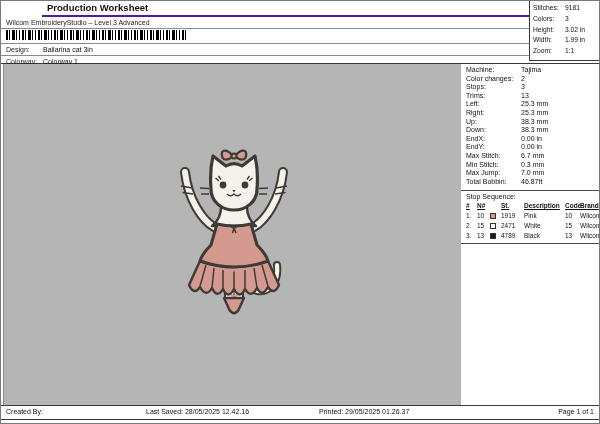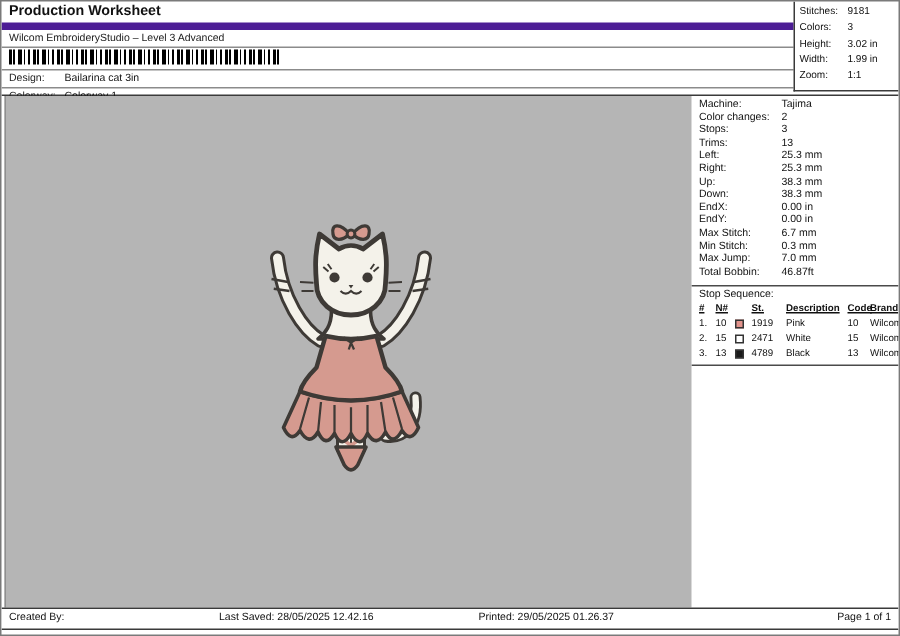"Production Worksheet" .title-row { border-bottom: 5px solid #4c1d95 -> 2px solid #4c1d95; margin-left: none -> 41px }
